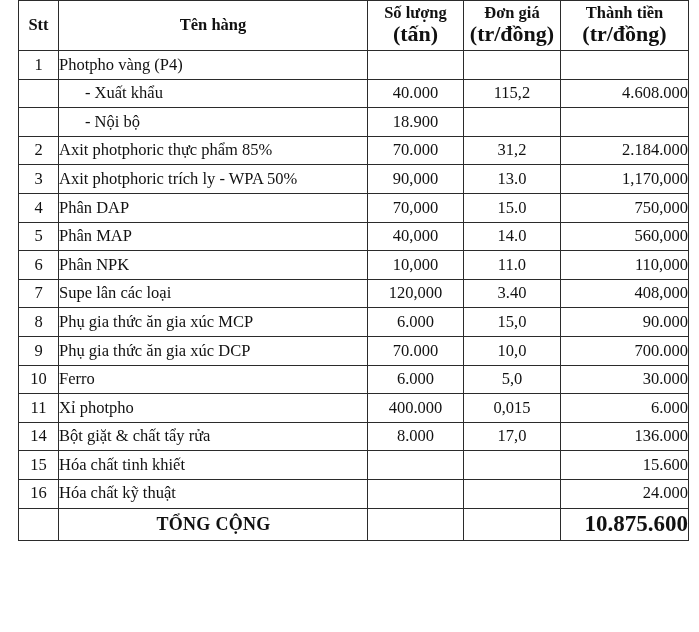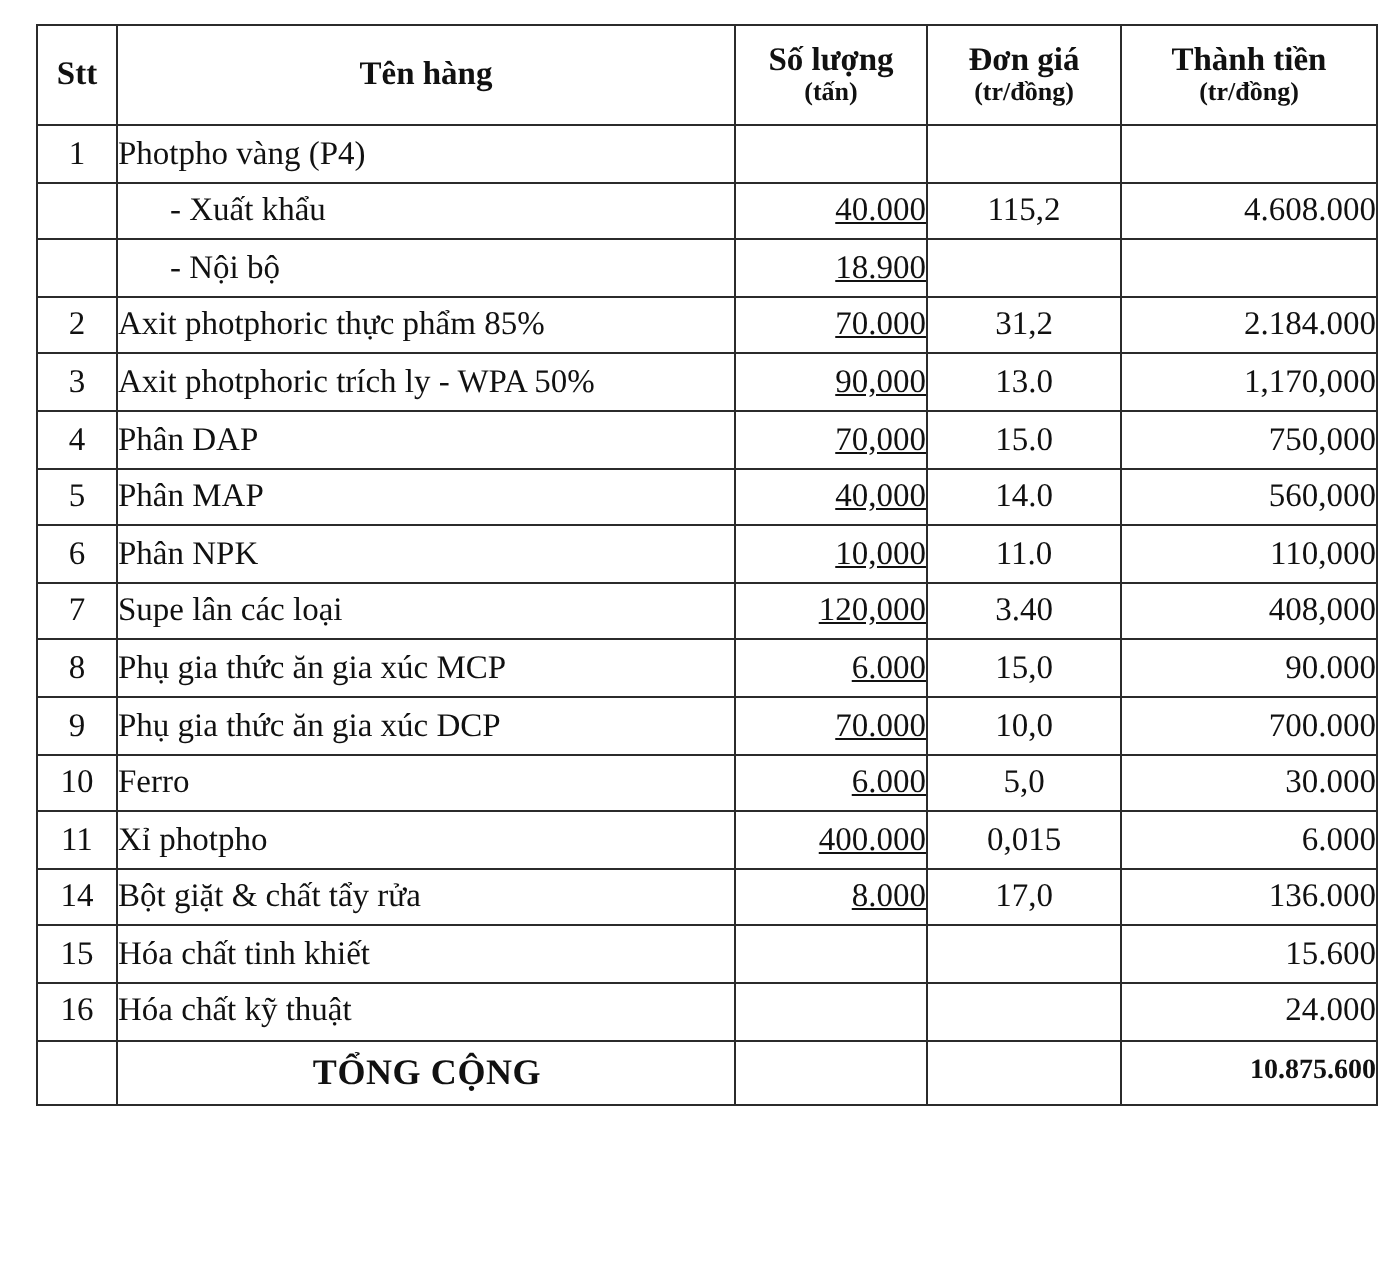"Stt" #sheet { top: 12px -> 0 }
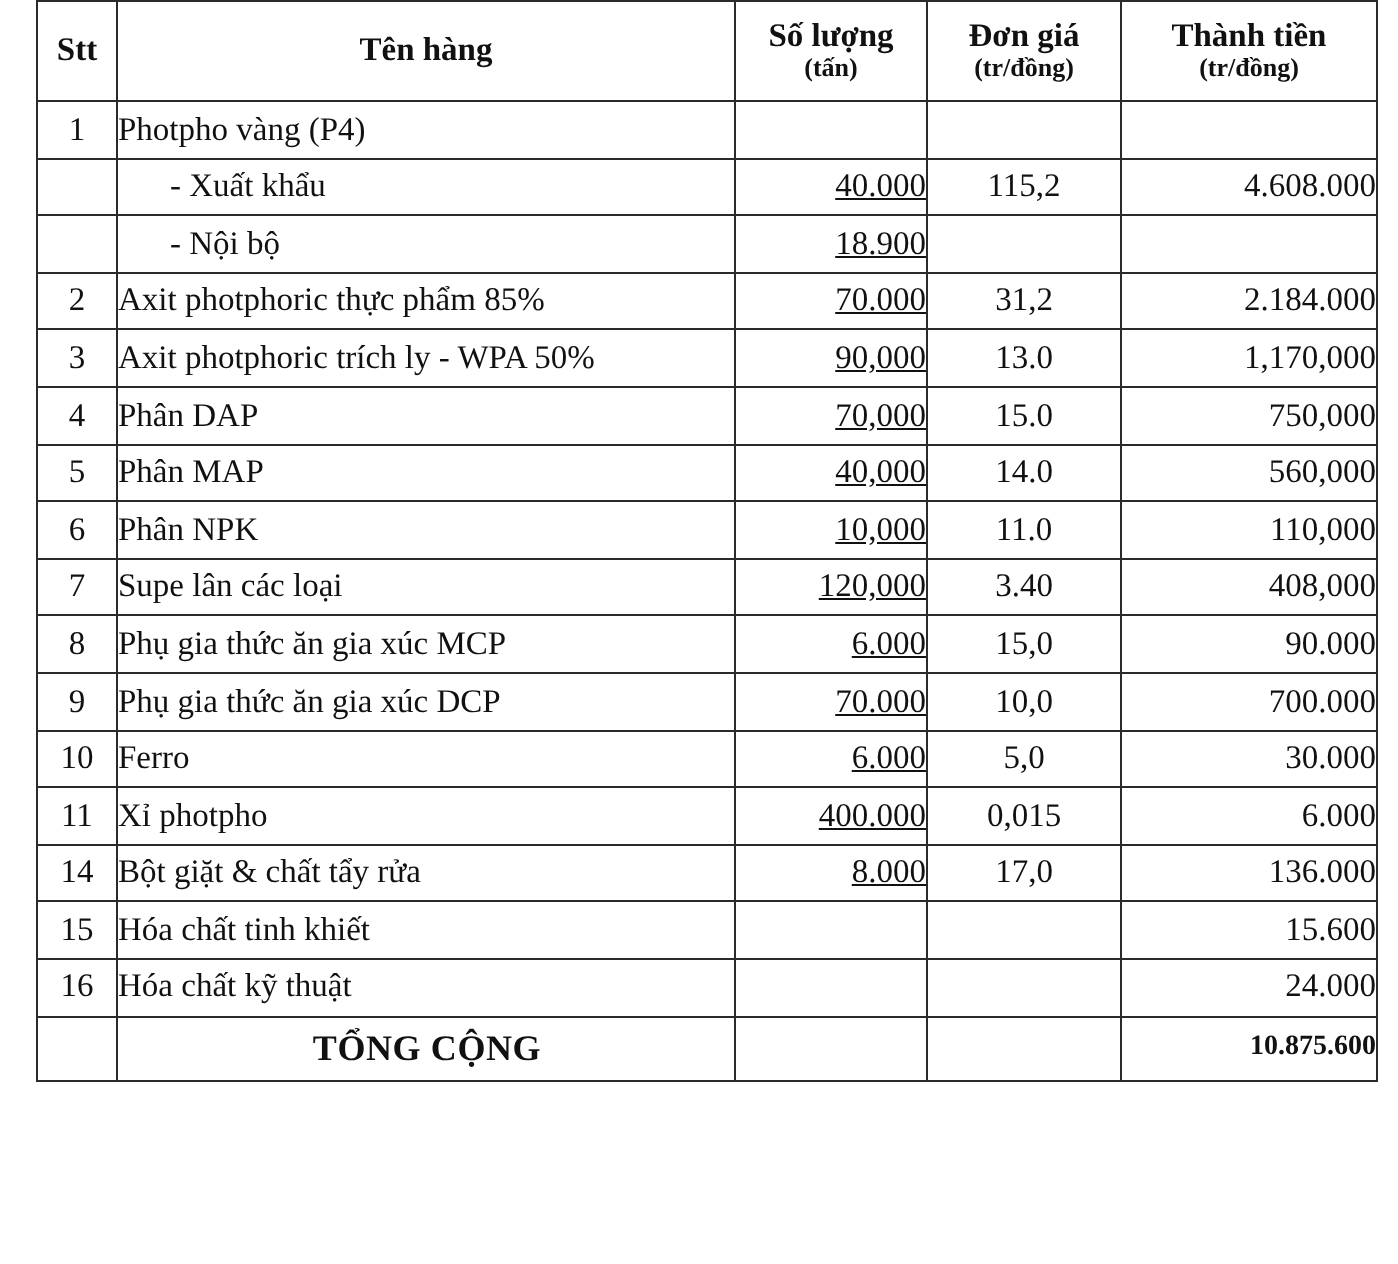"(tấn)" thead th .sub { font-size: 13px -> 22px }
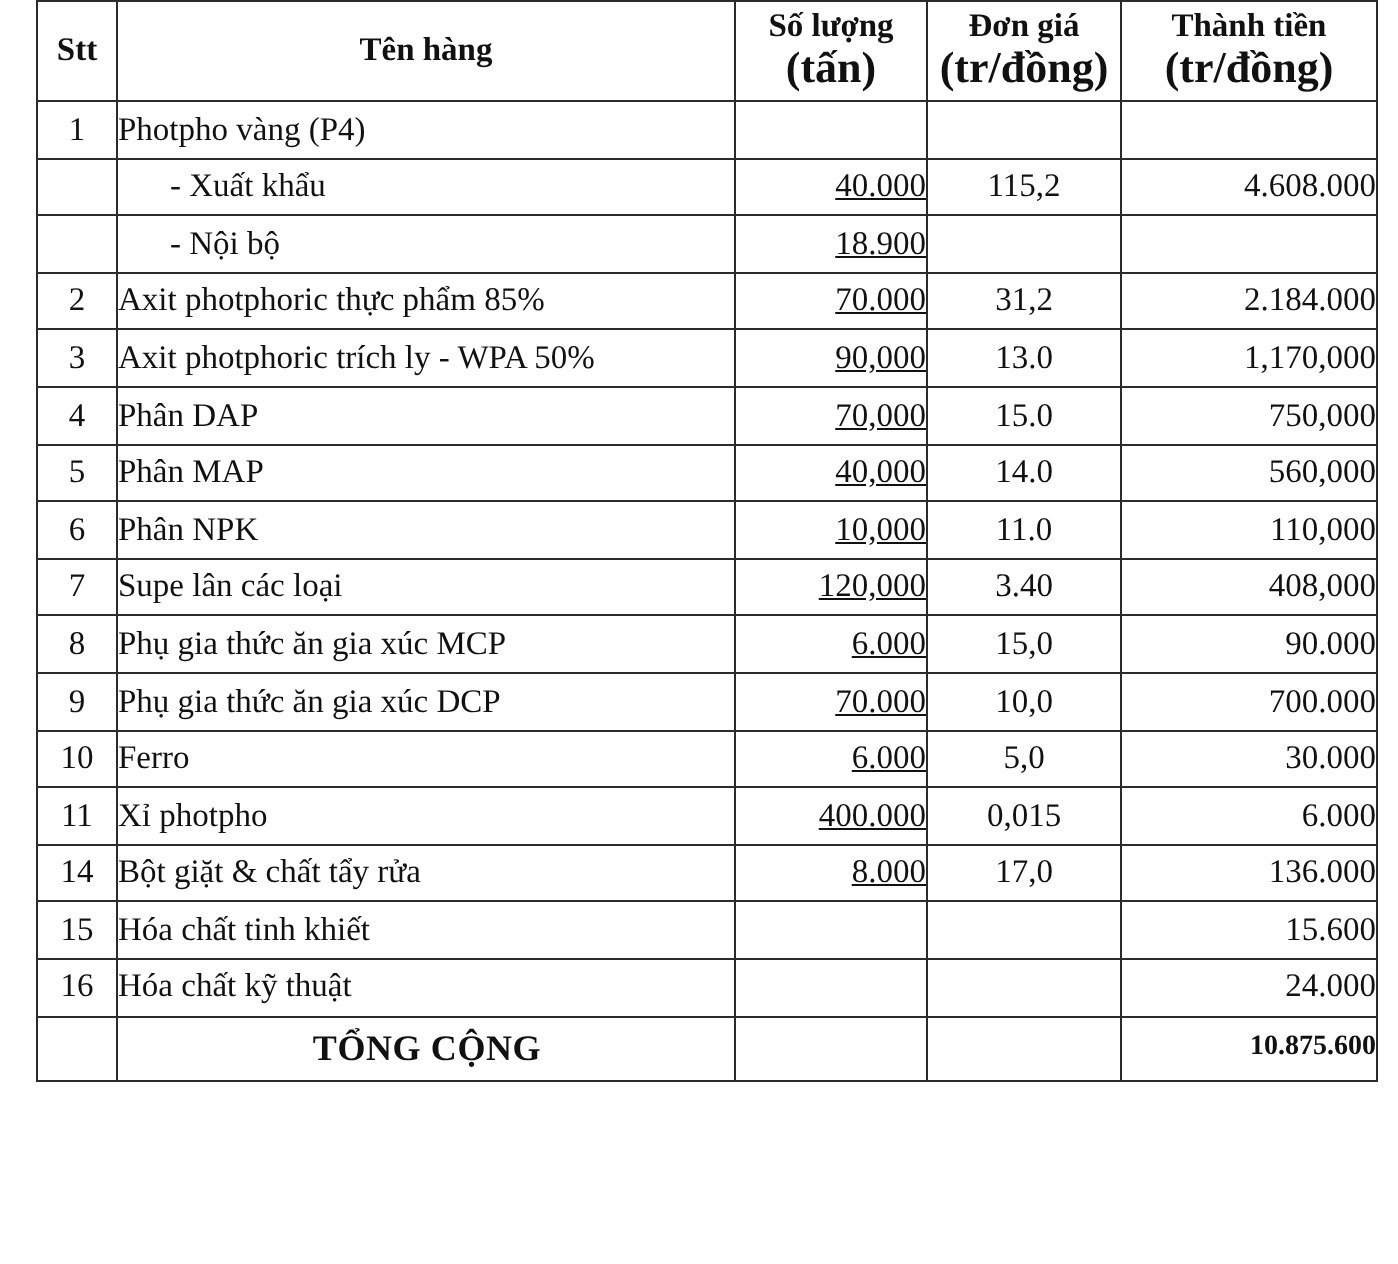"40.000" td.qty { text-align: right -> center; text-decoration: underline -> none }
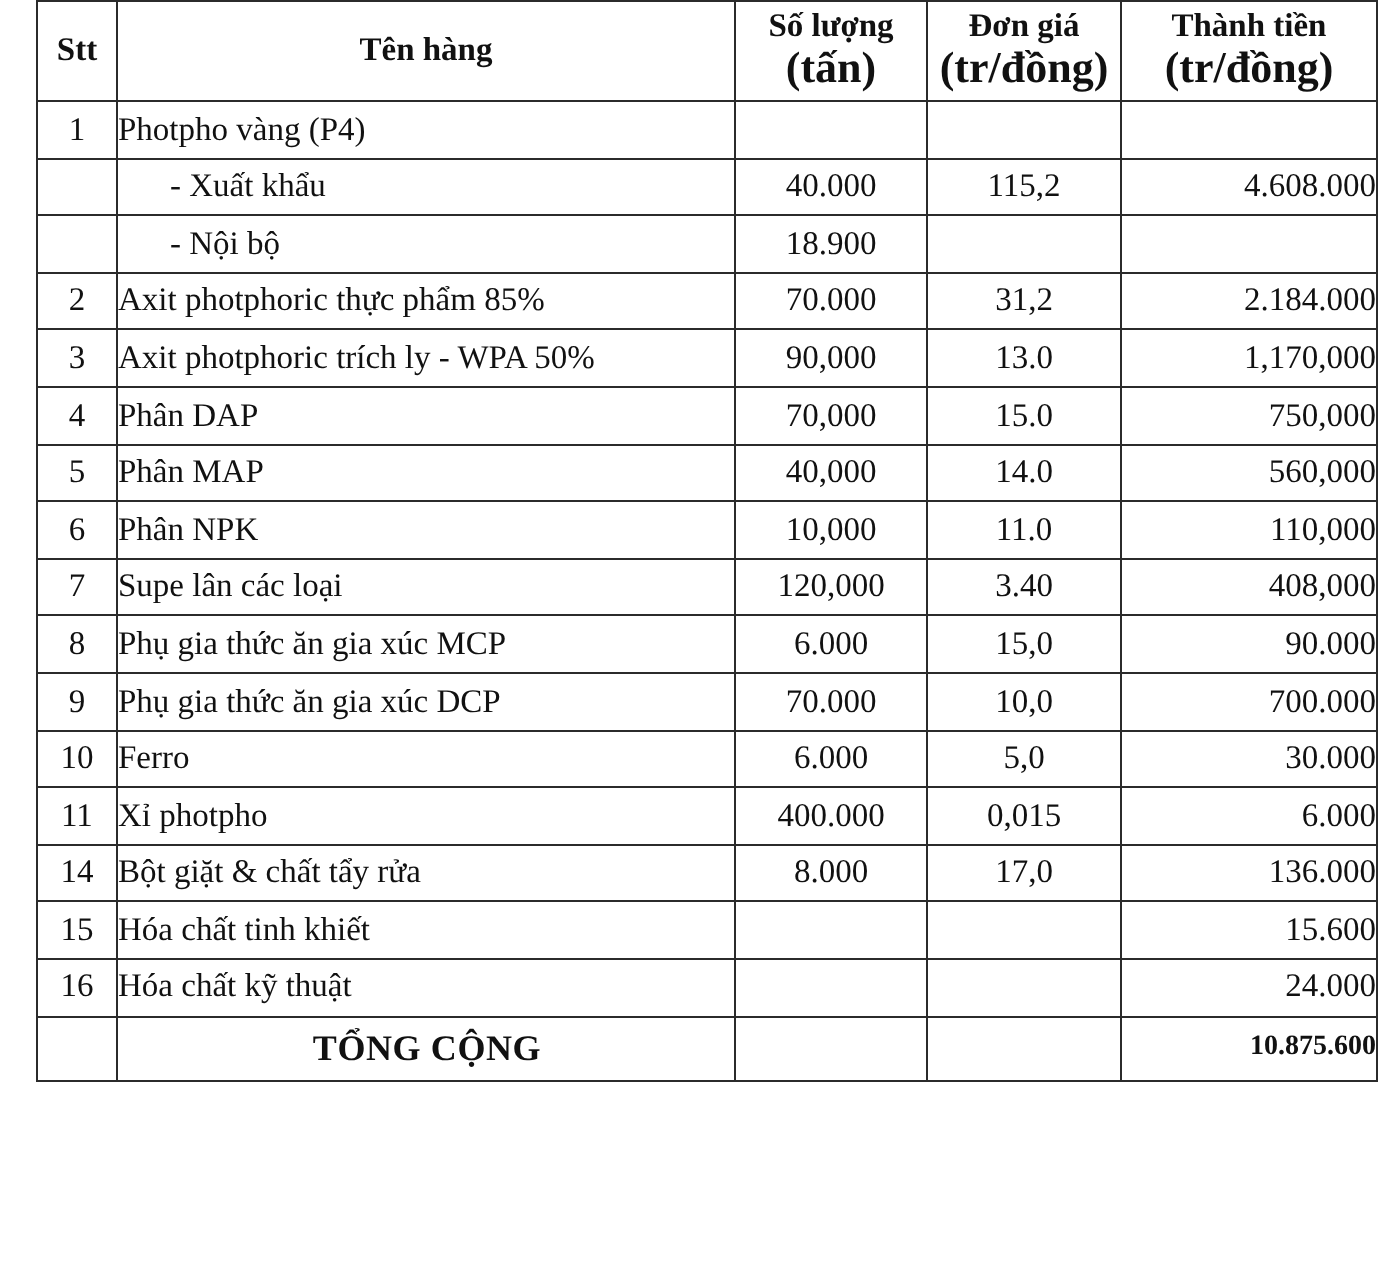"10.875.600" tr.total-row td.total { font-size: 14px -> 23px }
